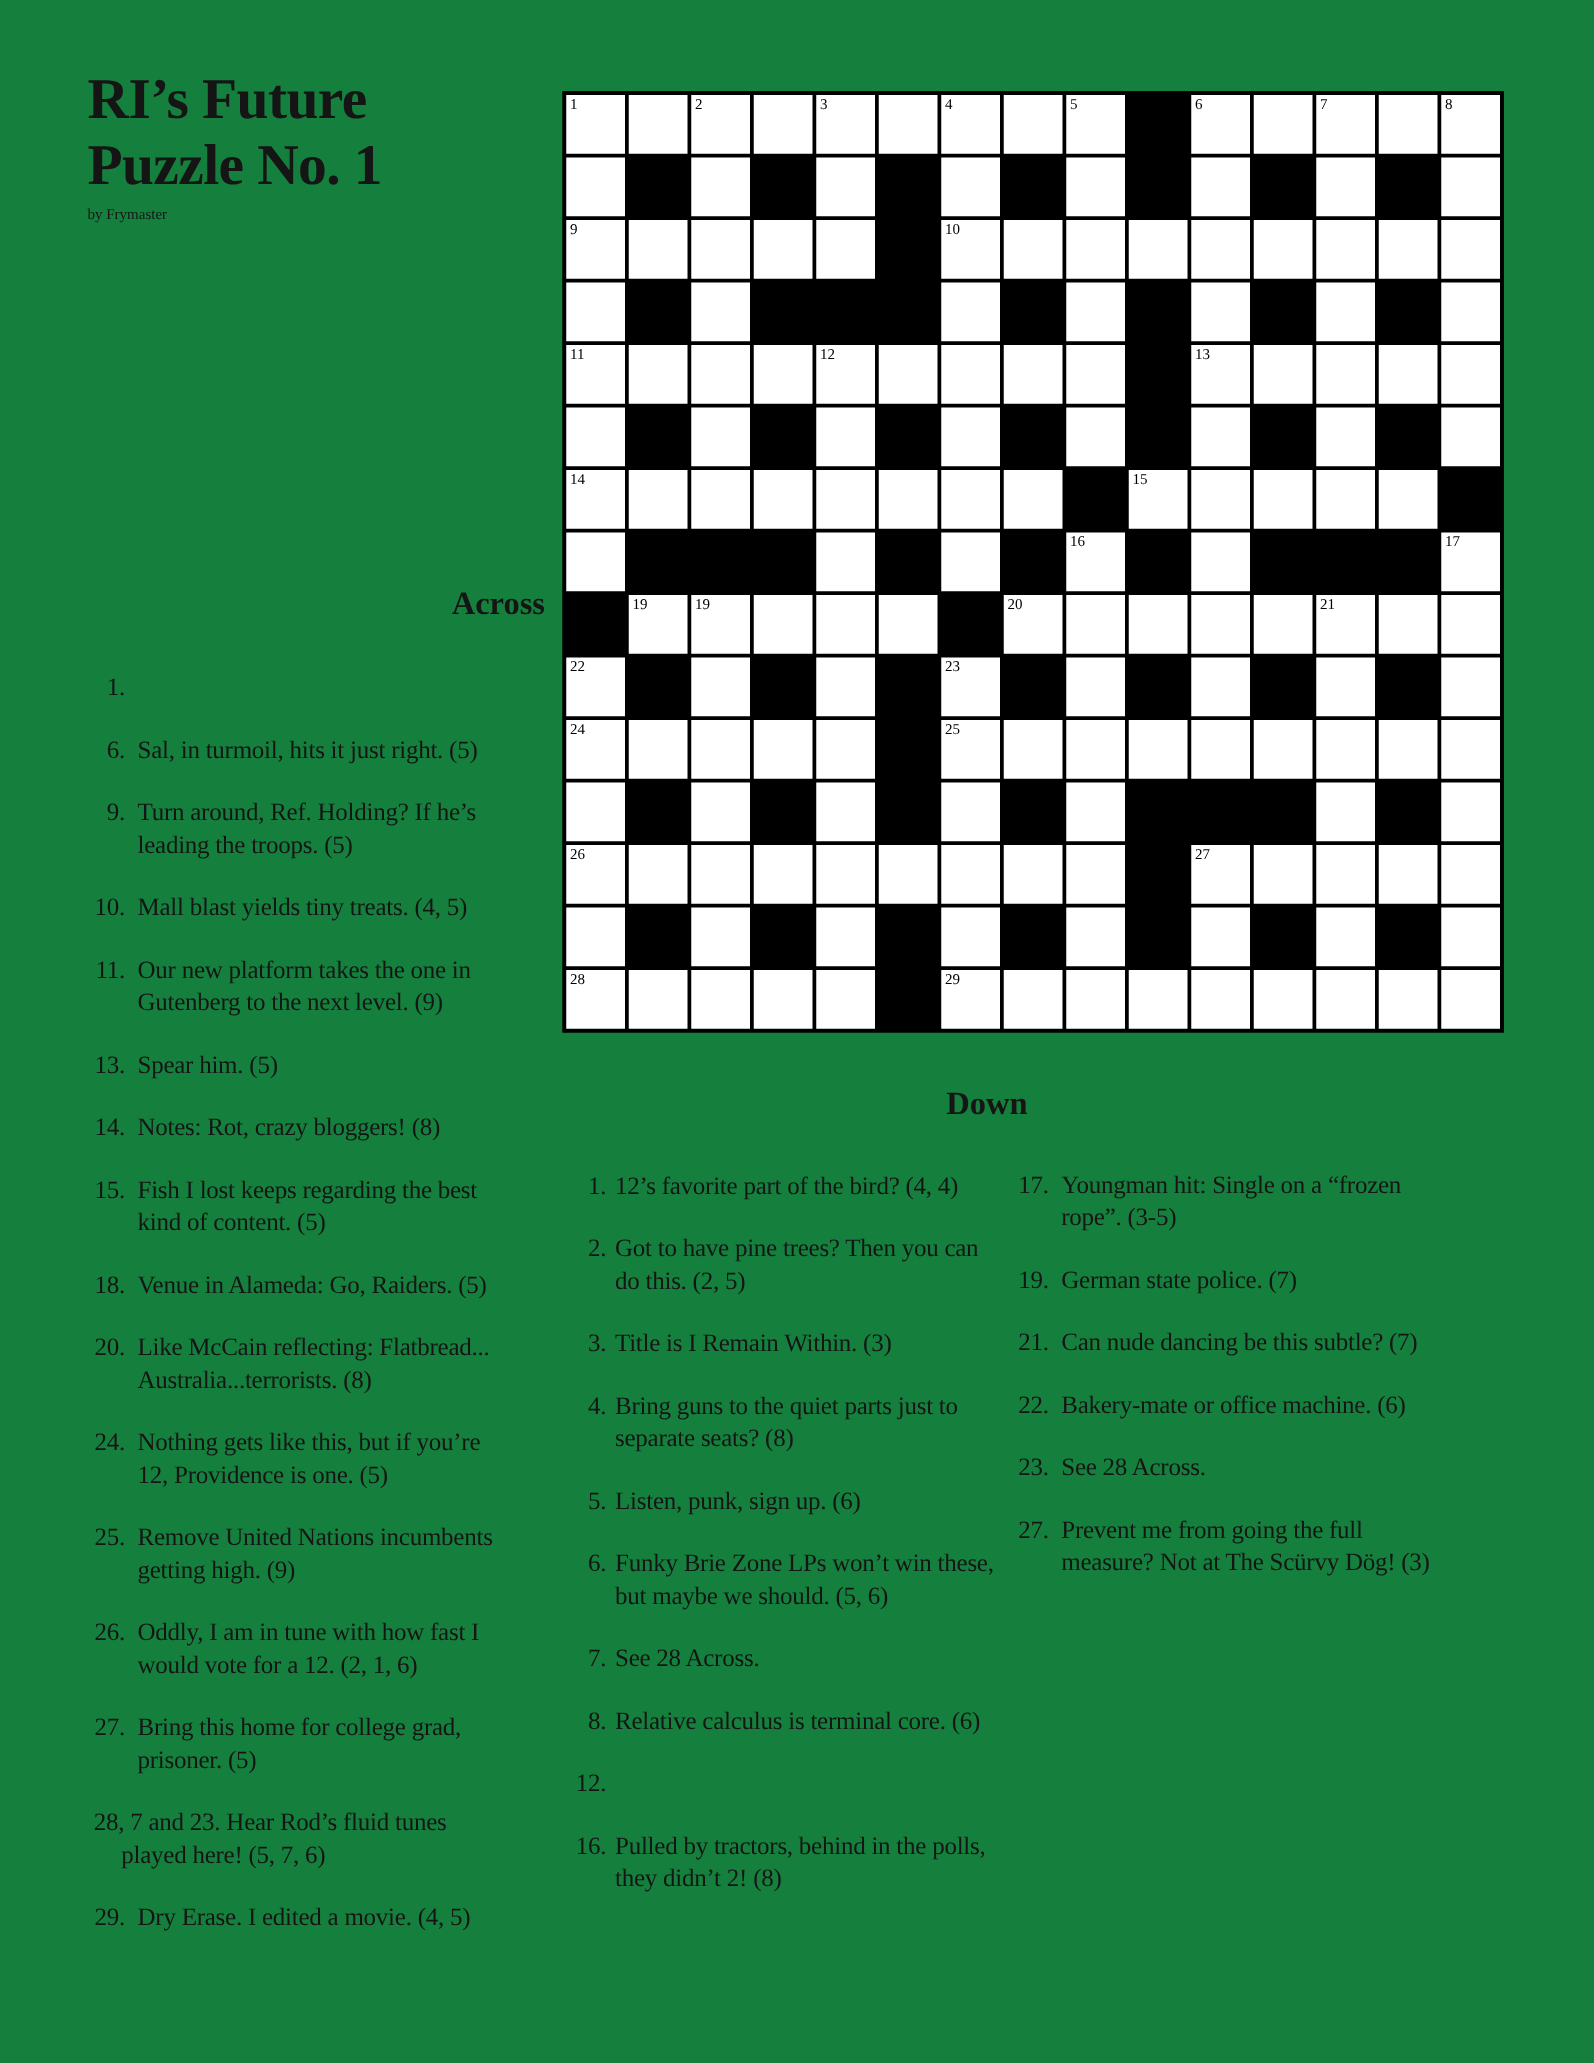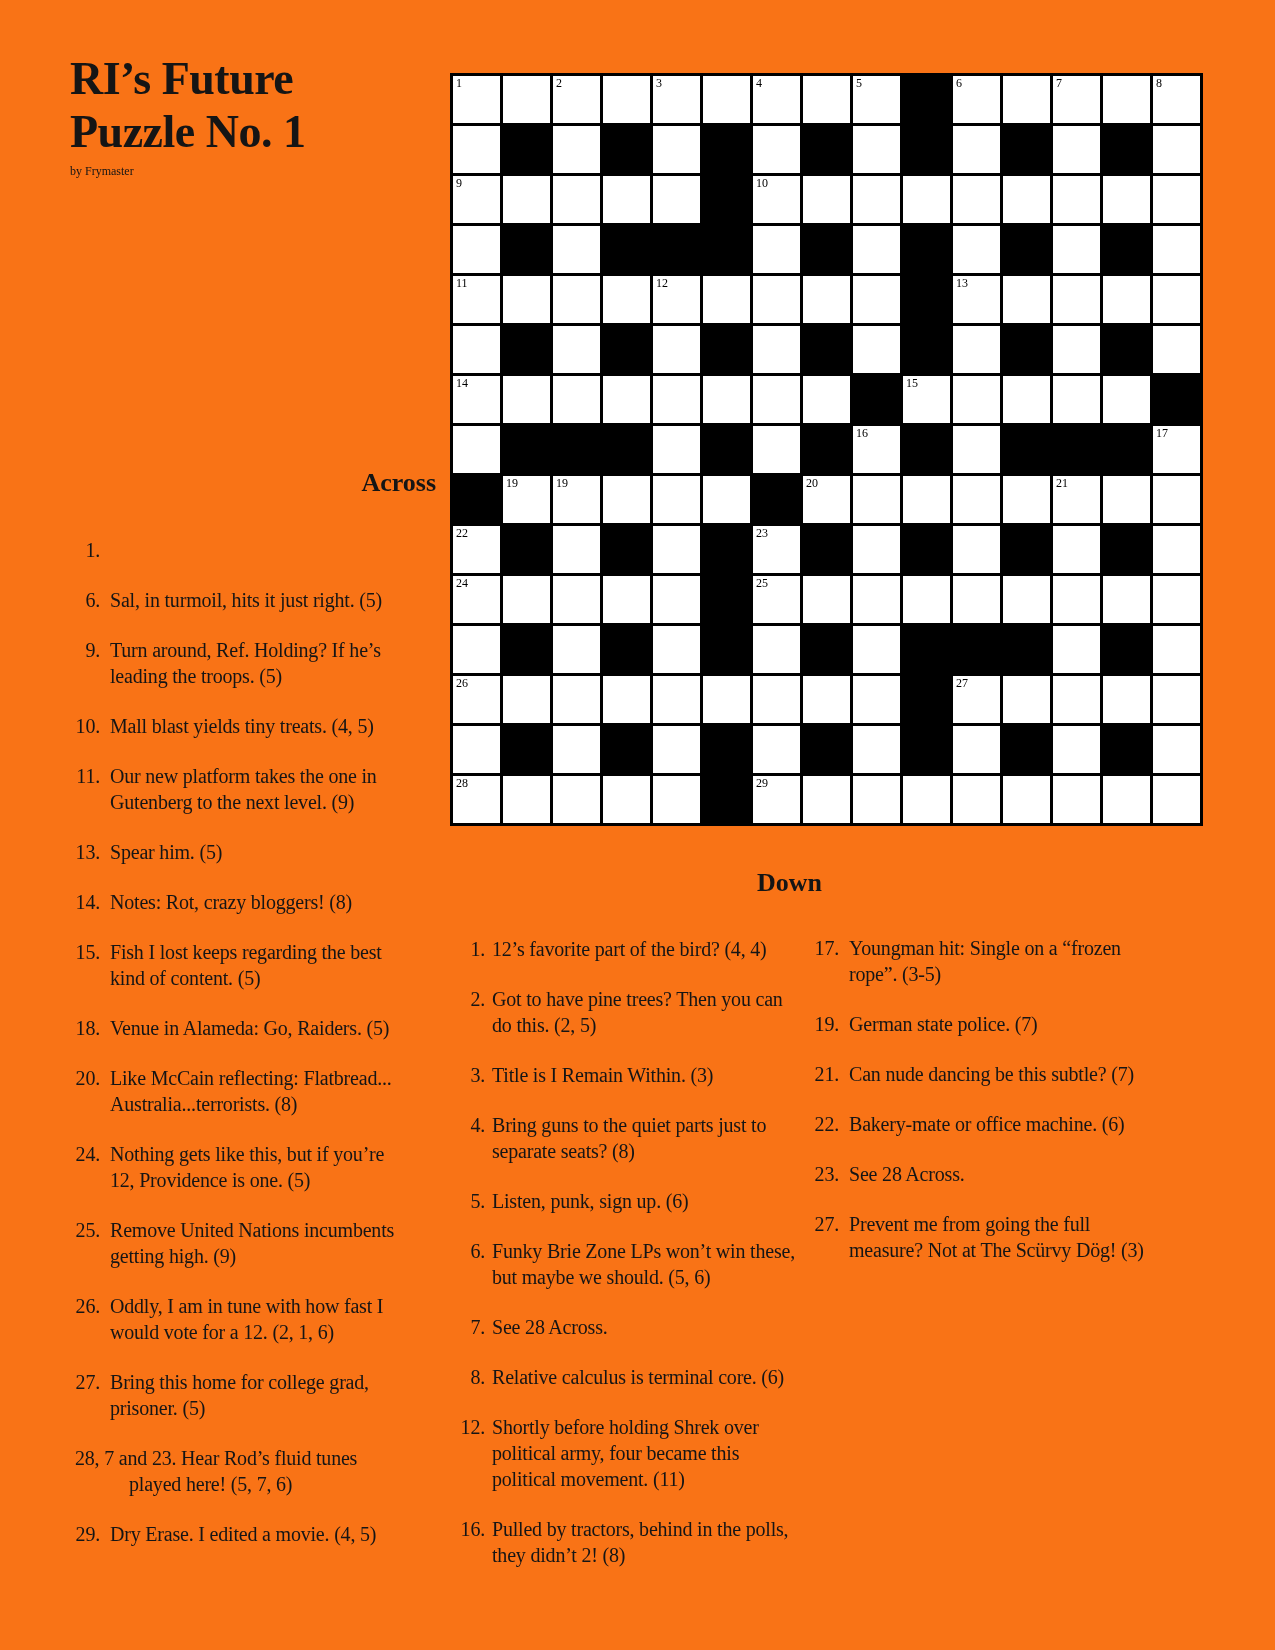"RI’s Future" .page { background: #f97316 -> #15803d }
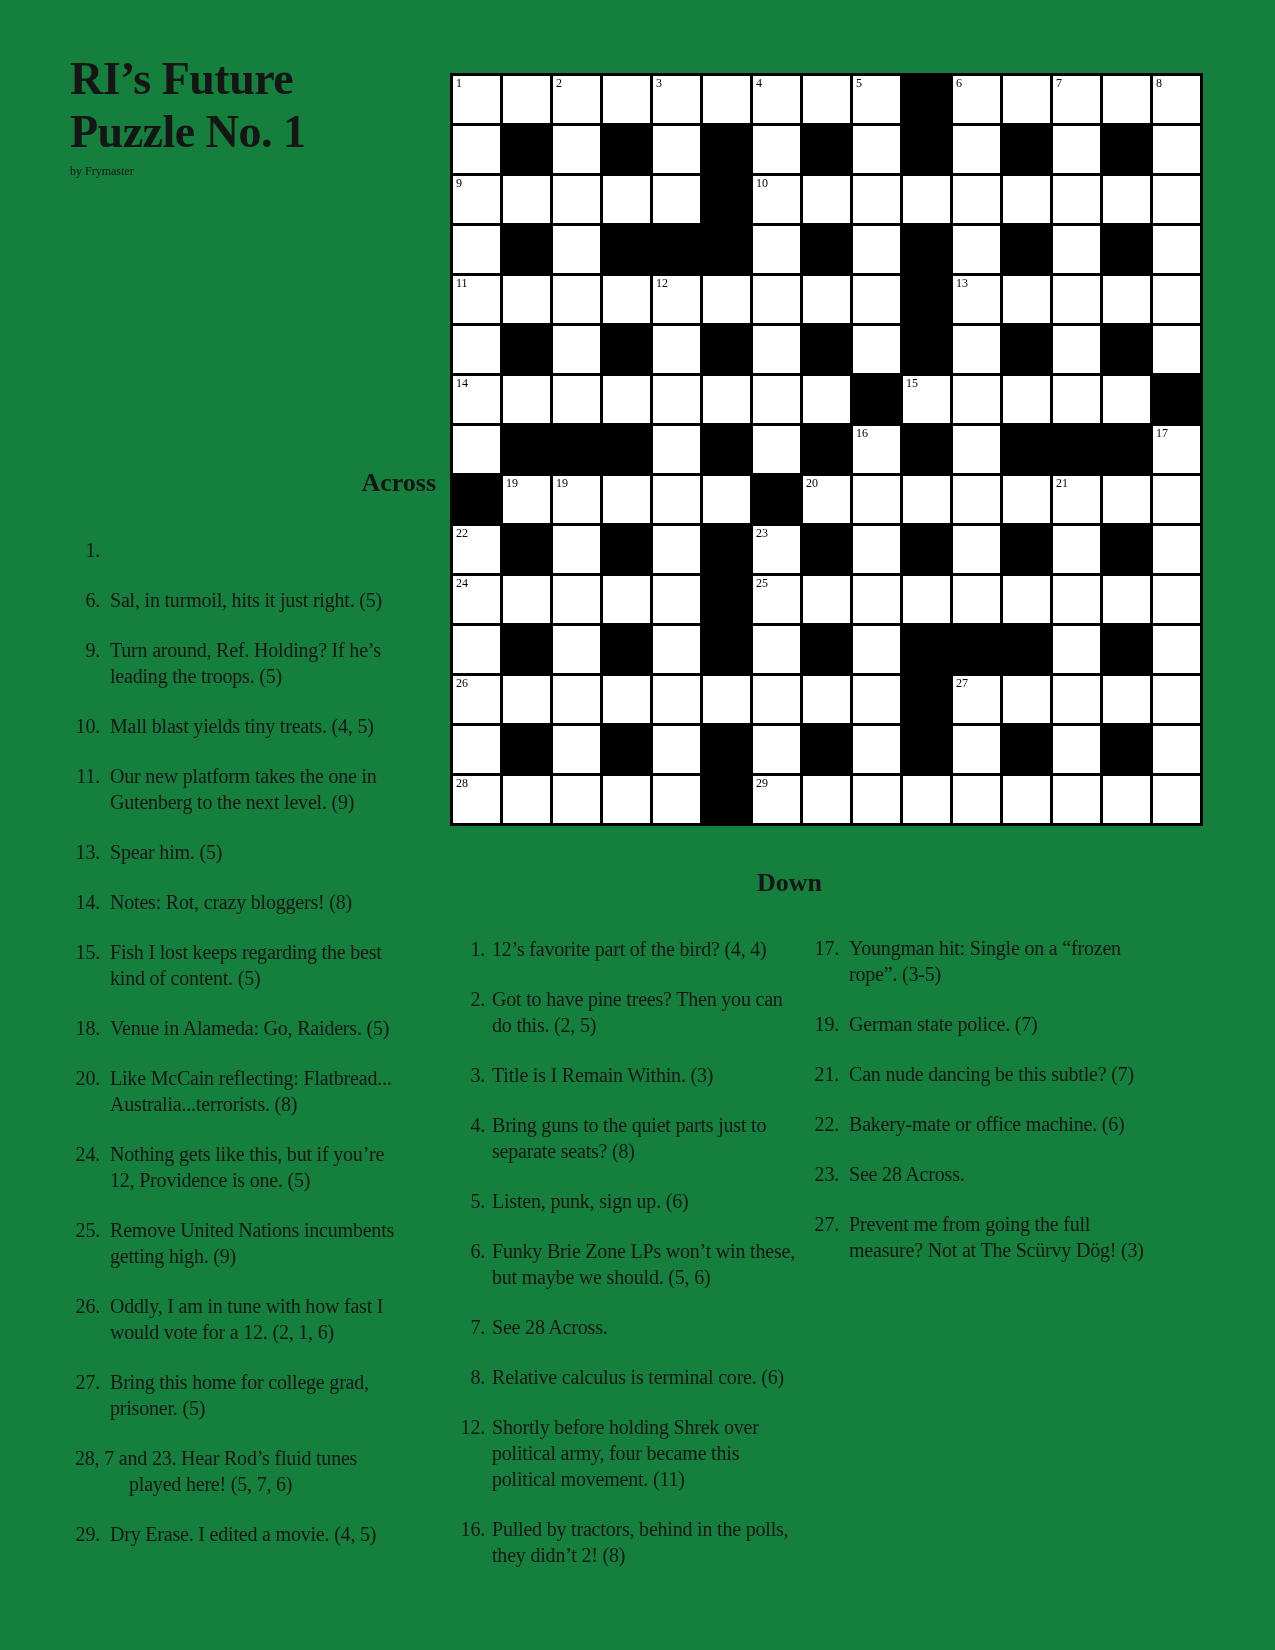"Shortly before holding Shrek over" div.ctext { html: <div> <div><span>Shortly before holding </span><span>Shrek</span><span> over</span></div> <div>political army, four became this</div> <div>political movement. (11)</div> </div> -> none }
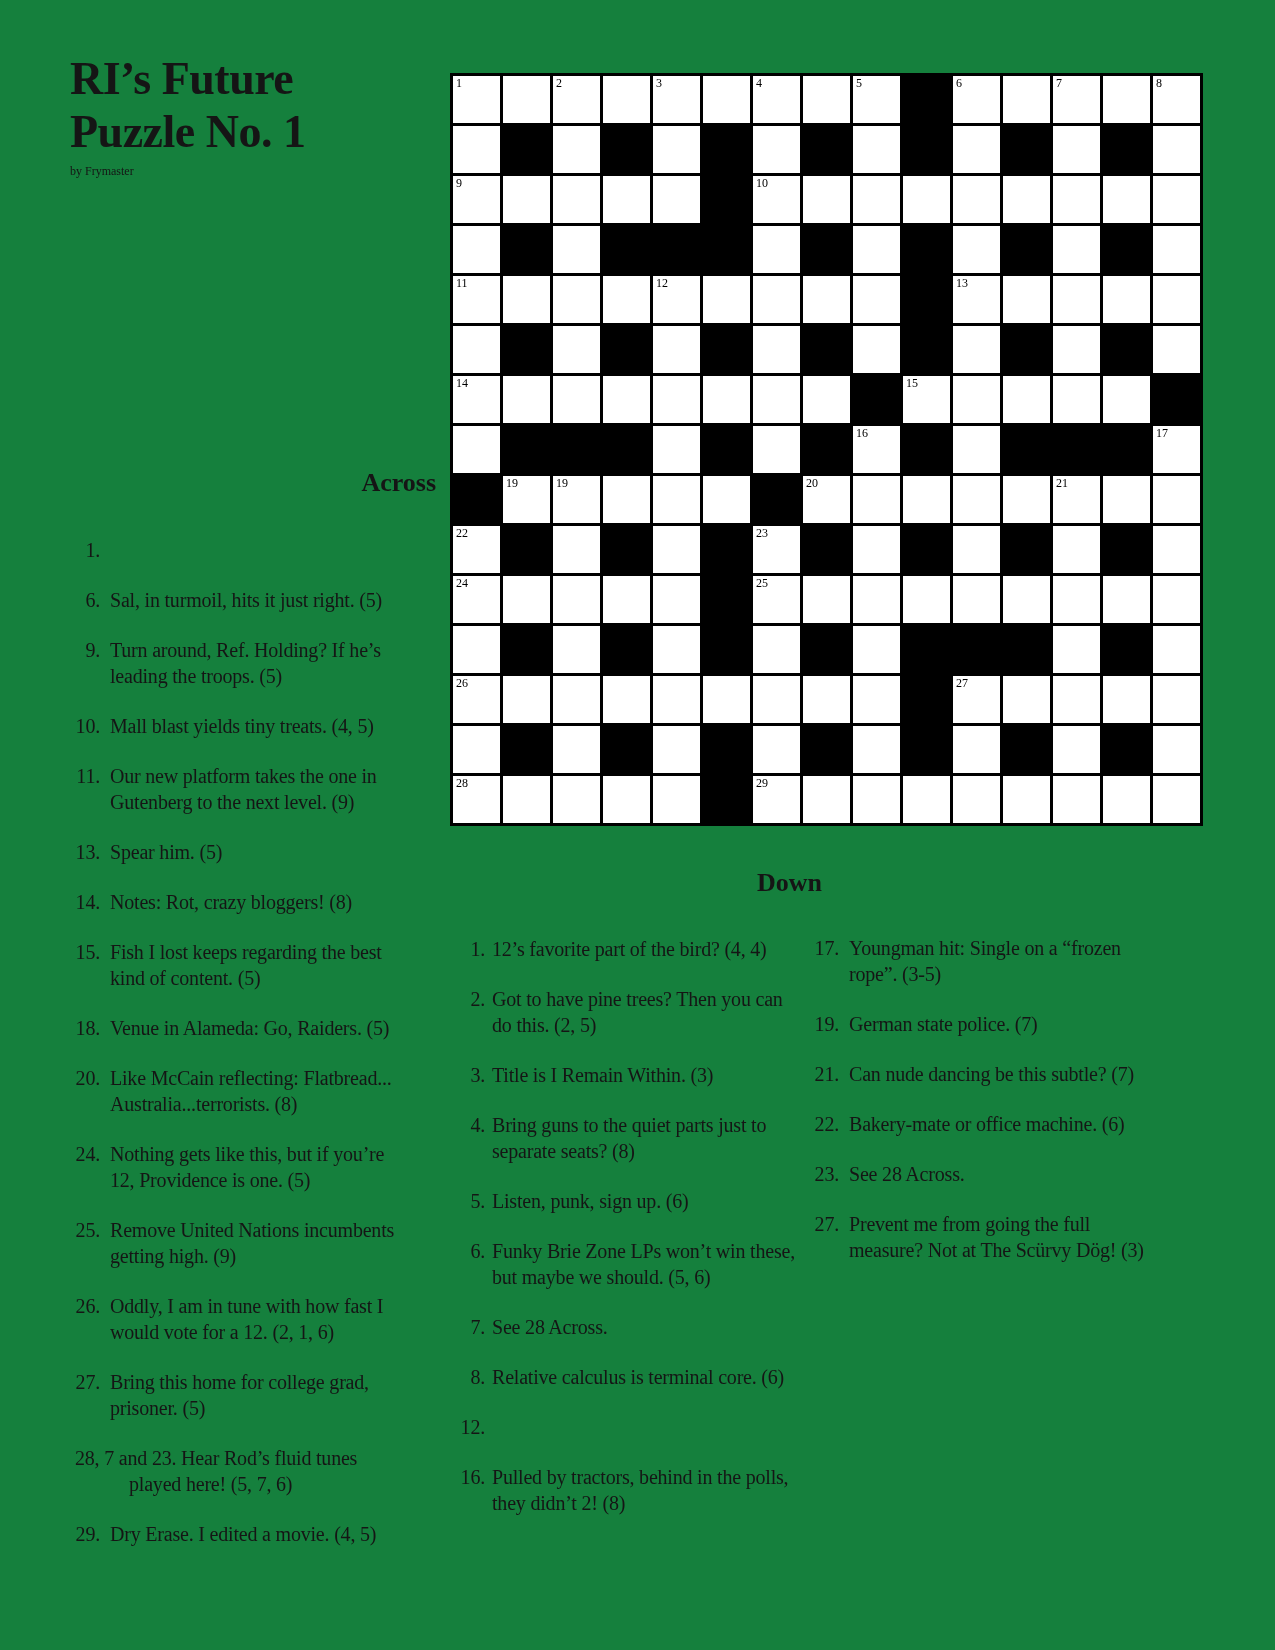"played here! (5, 7, 6)" .clue.wide .cline + .cline { margin-left: 54px -> 22px }
